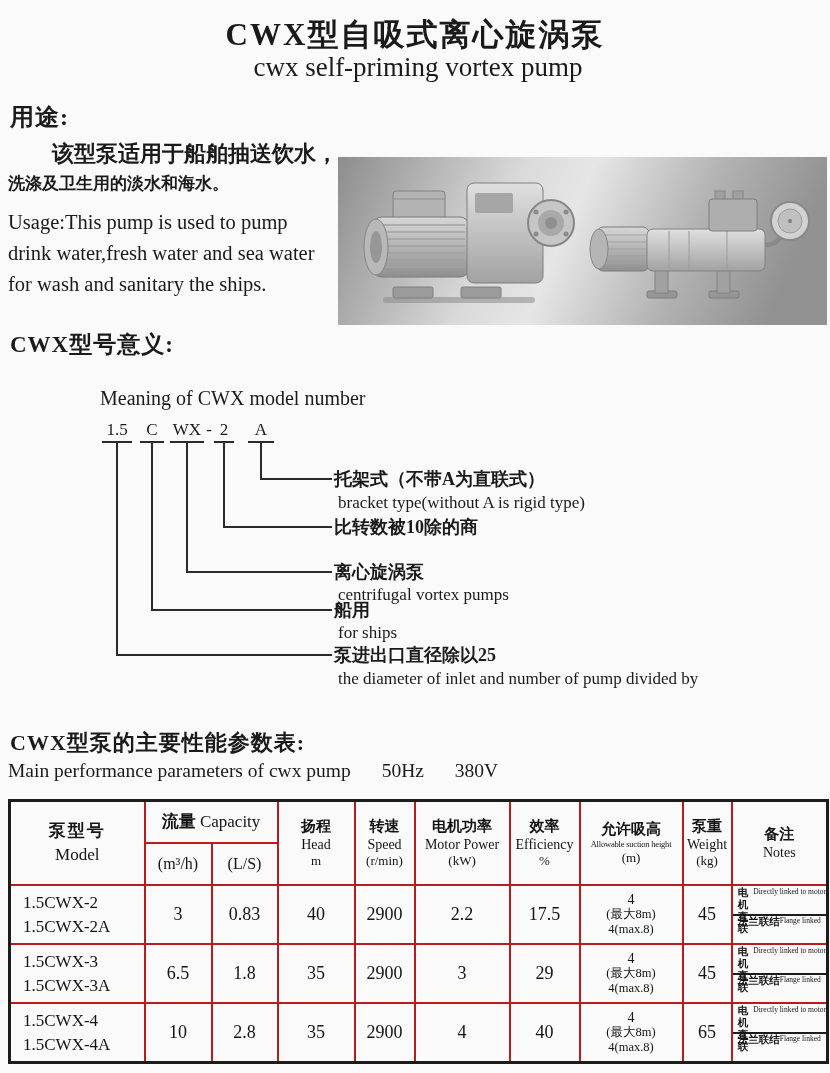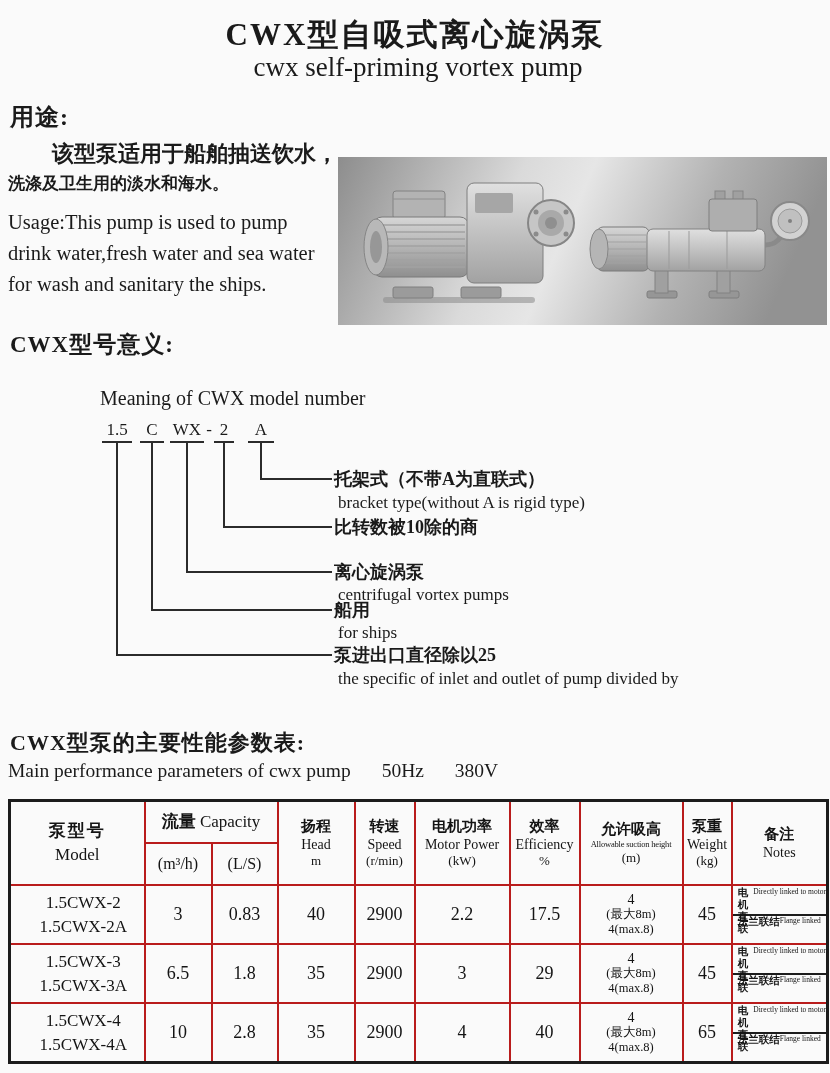"the specific of inlet and" div.abs { text: specific of inlet and outlet -> diameter of inlet and number }
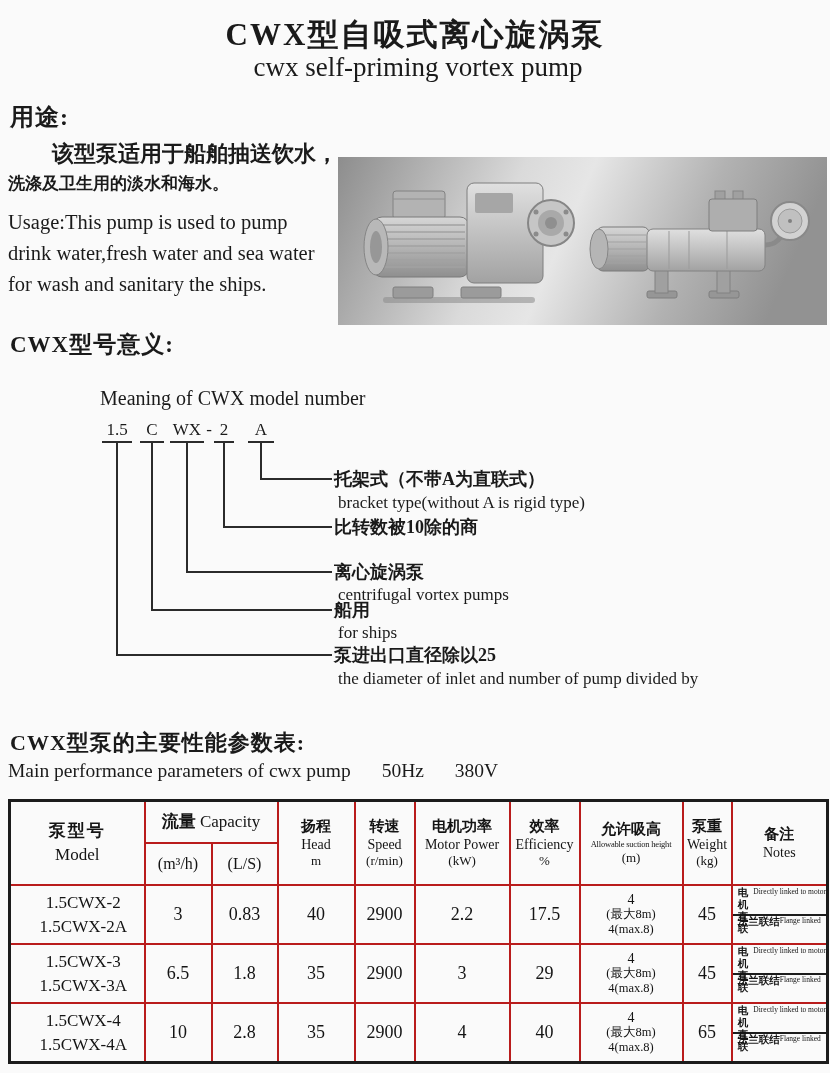"1.5CWX-2" .td-model div { text-align: center -> none }
